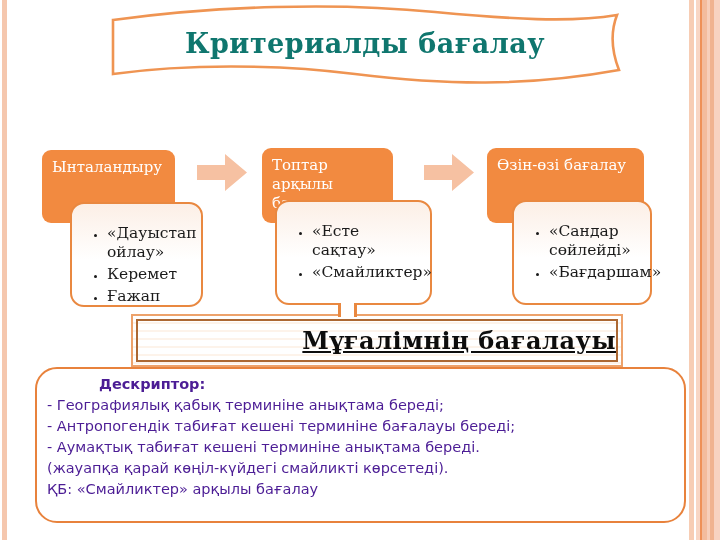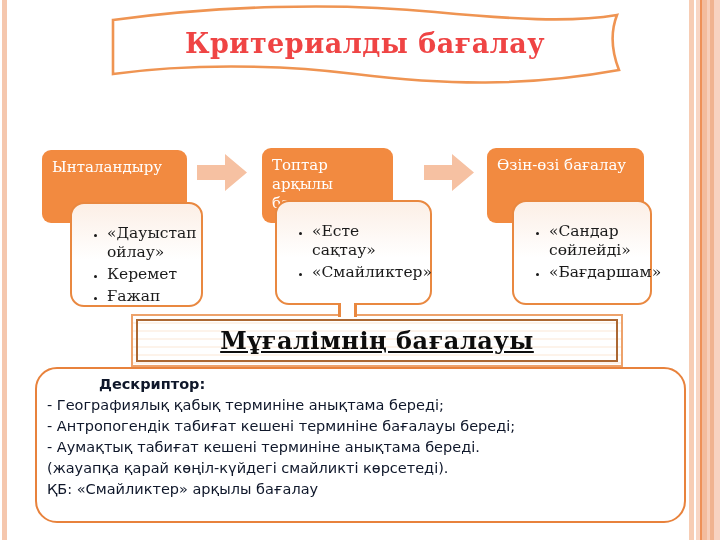"Критериалды бағалау" .title-text { color: #ef4444 -> #0f766e }
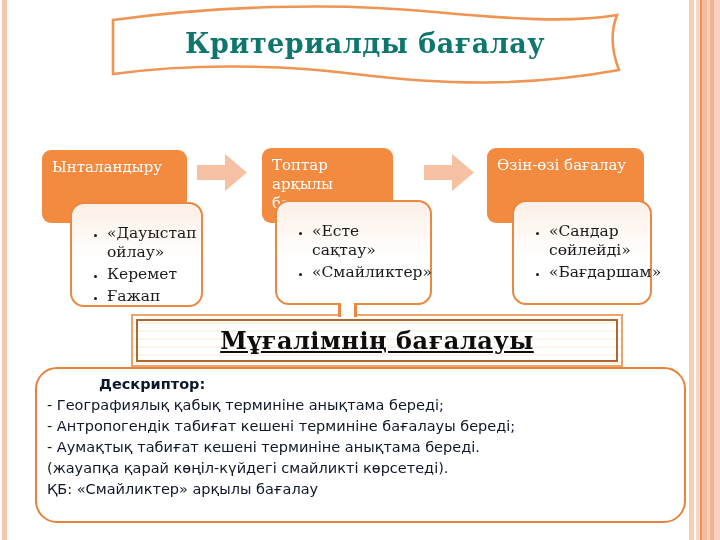"Ынталандыру" .hdr1 { width: 145px -> 133px }
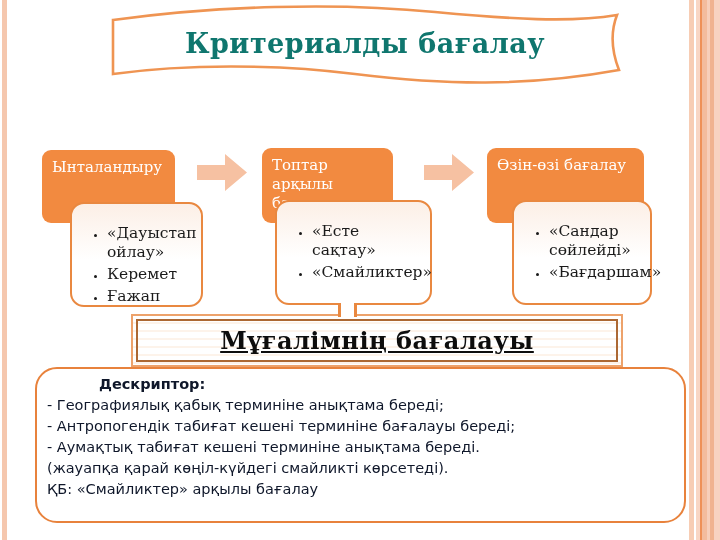"Мұғалімнің бағалауы" .teacher-inner { justify-content: center -> flex-end }
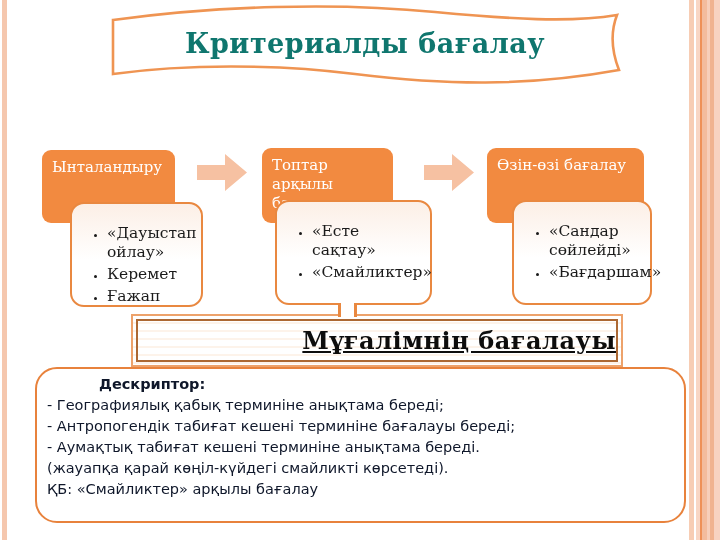"Дескриптор:" .descriptor-text { color: #0f172a -> #4c1d95 }
